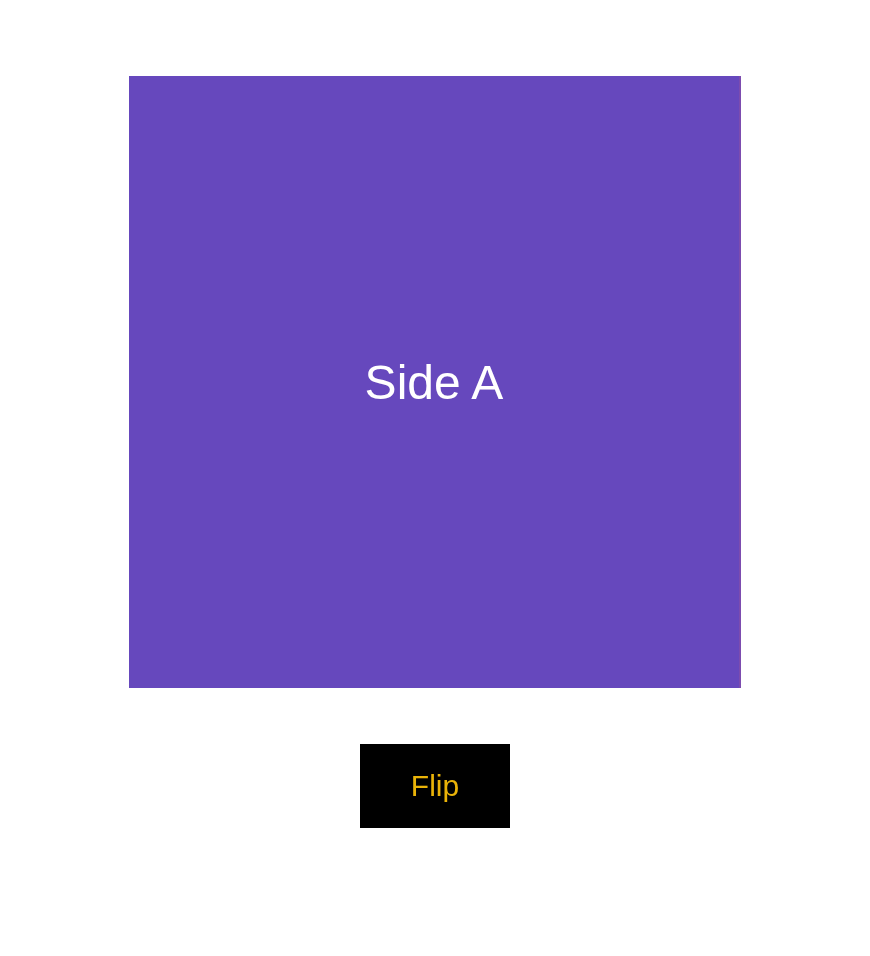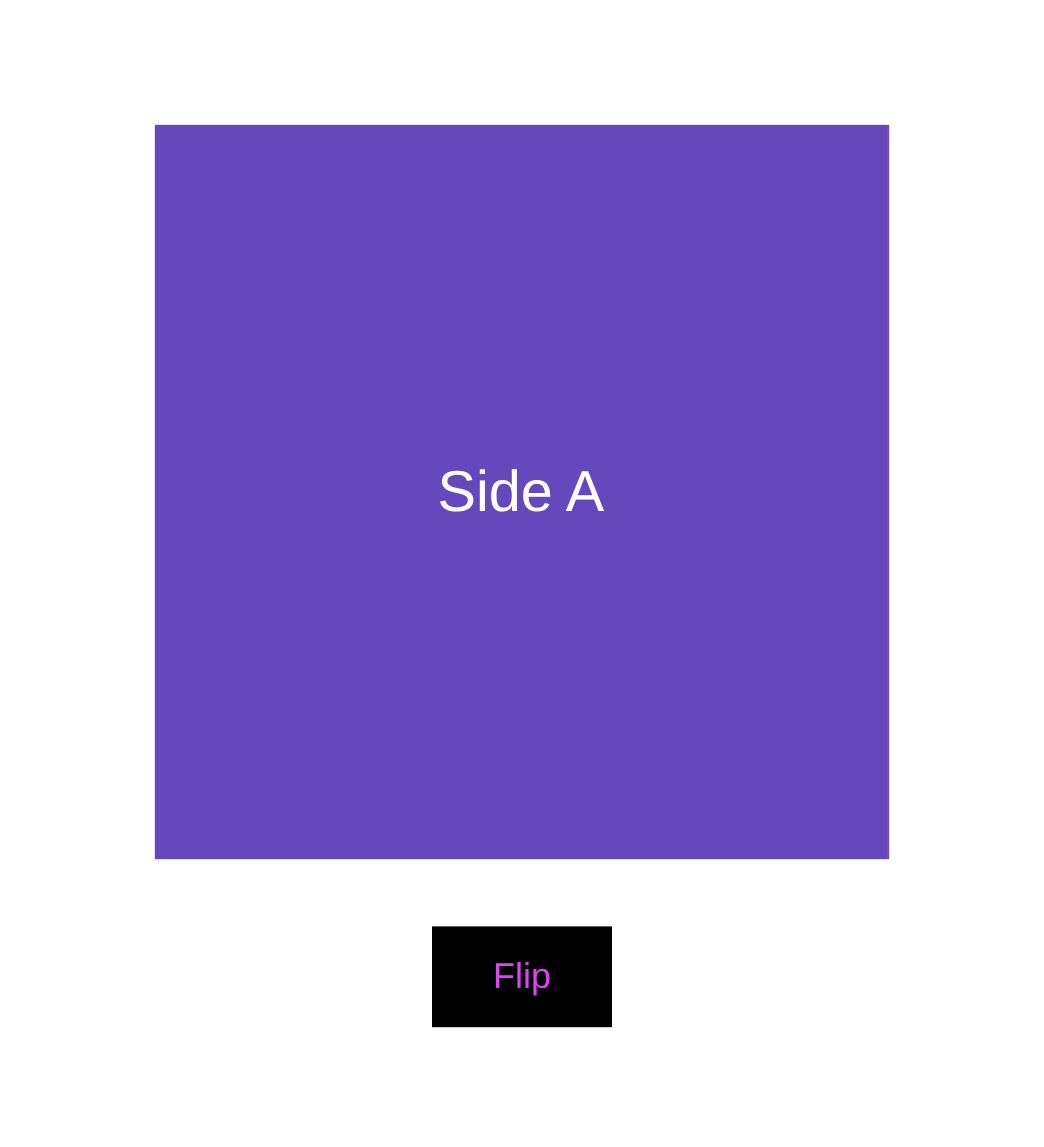"Side A" .card { margin-top: 104px -> 76px }
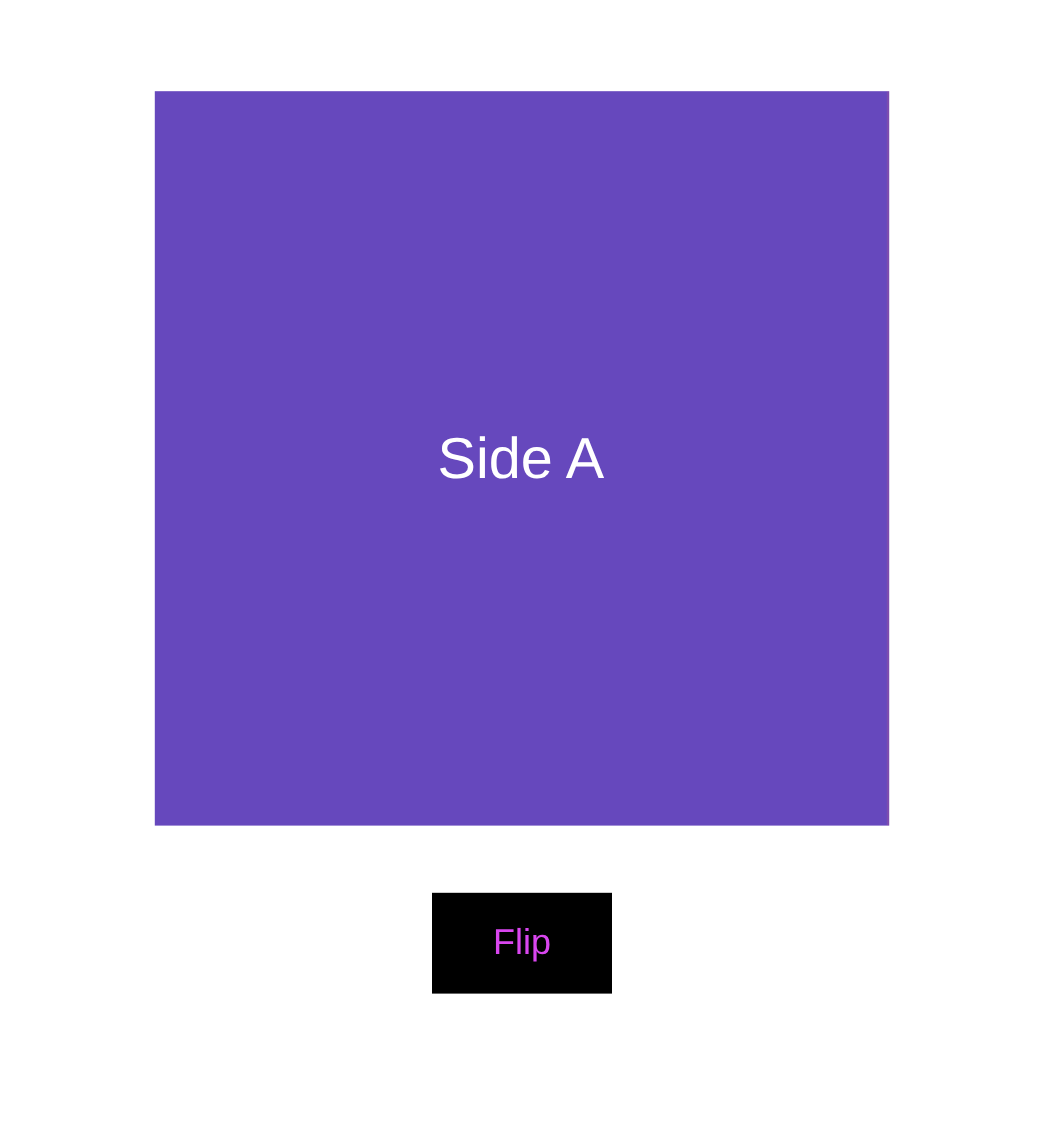"Flip" .flip-button { color: #d946ef -> #eab308 }
